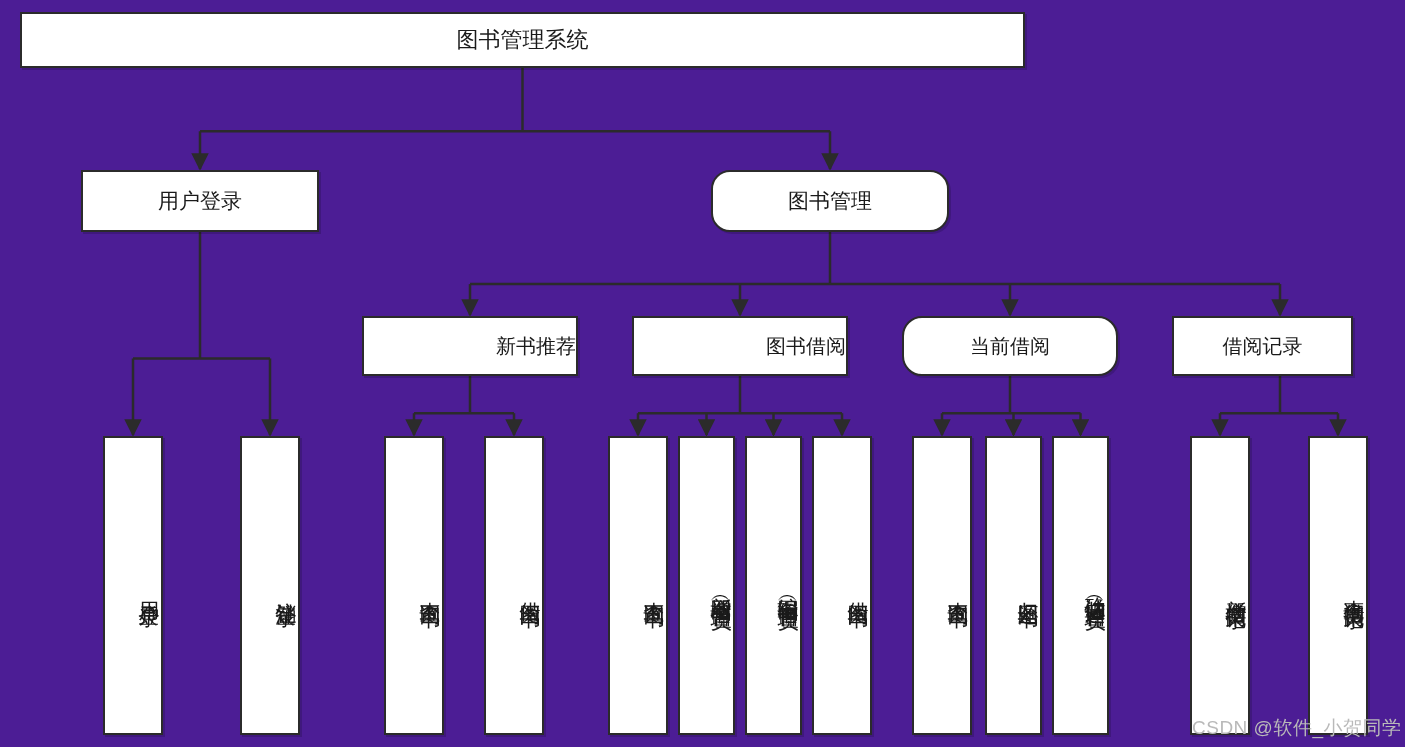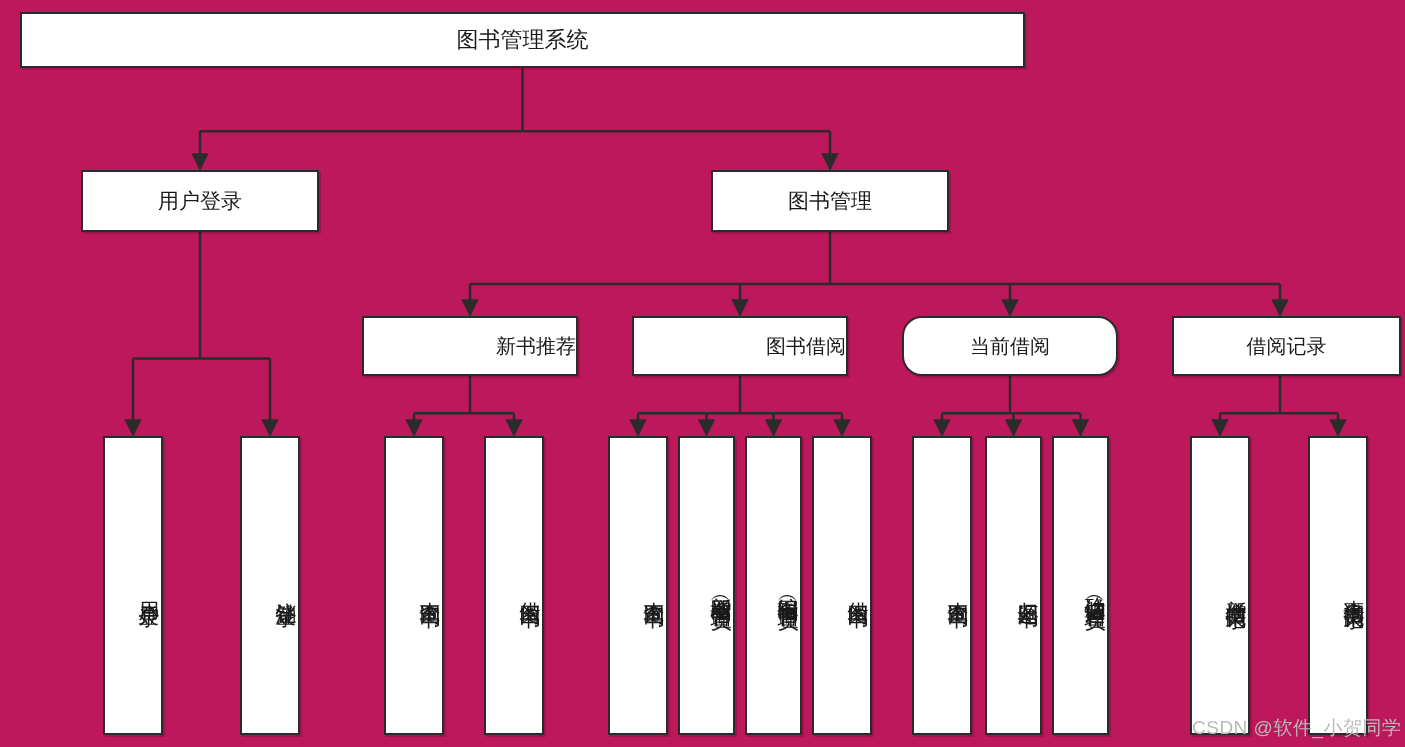"图书管理系统" #canvas { background: #be185d -> #4c1d95 }
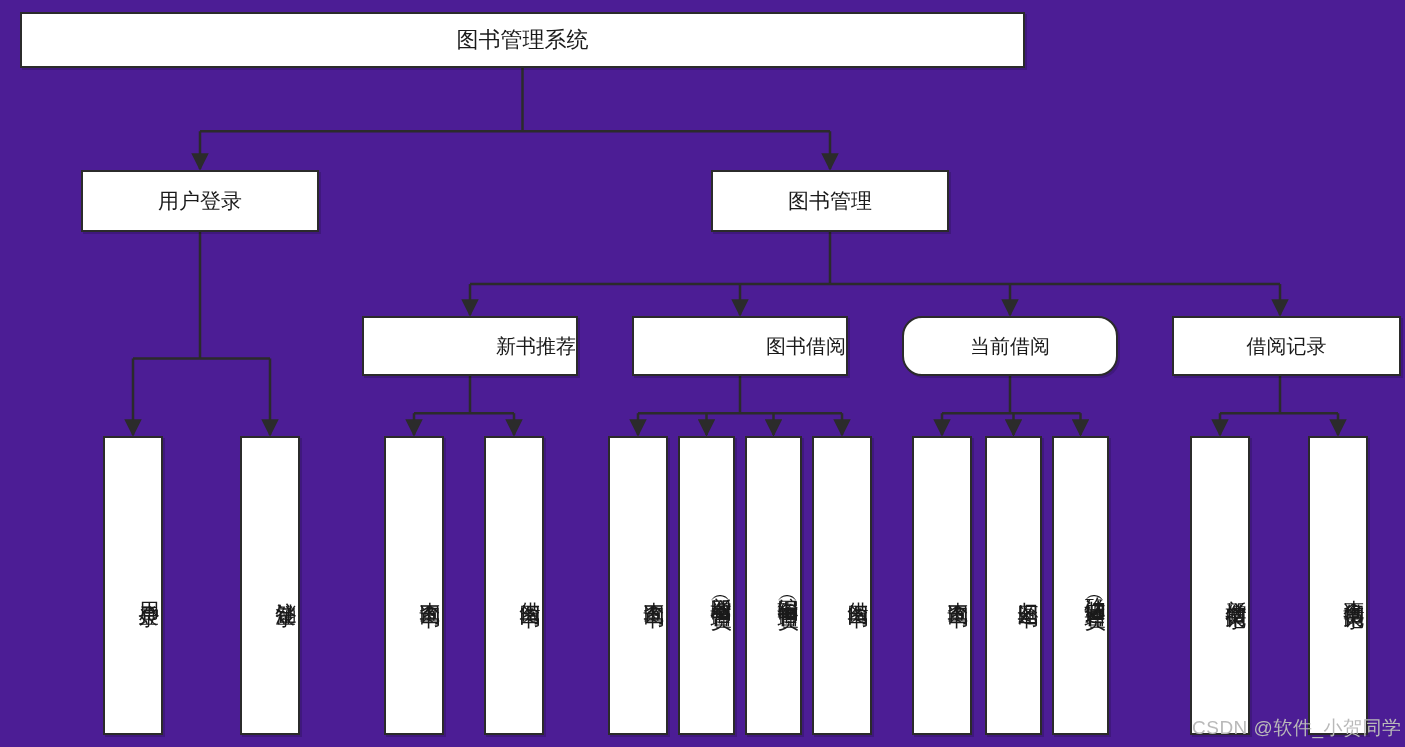"图书管理" div.node { border-radius: none -> 19px }
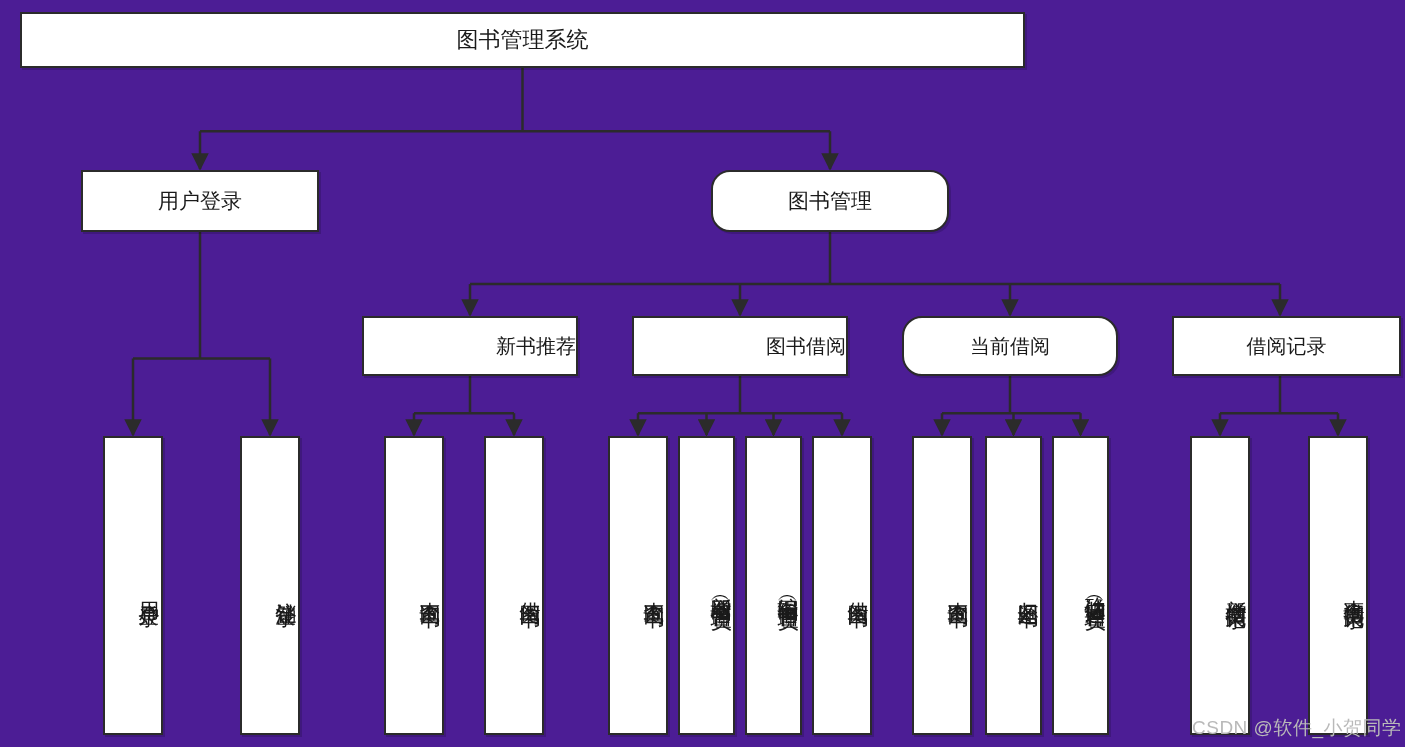"借阅记录" div.node { width: 229px -> 181px }
